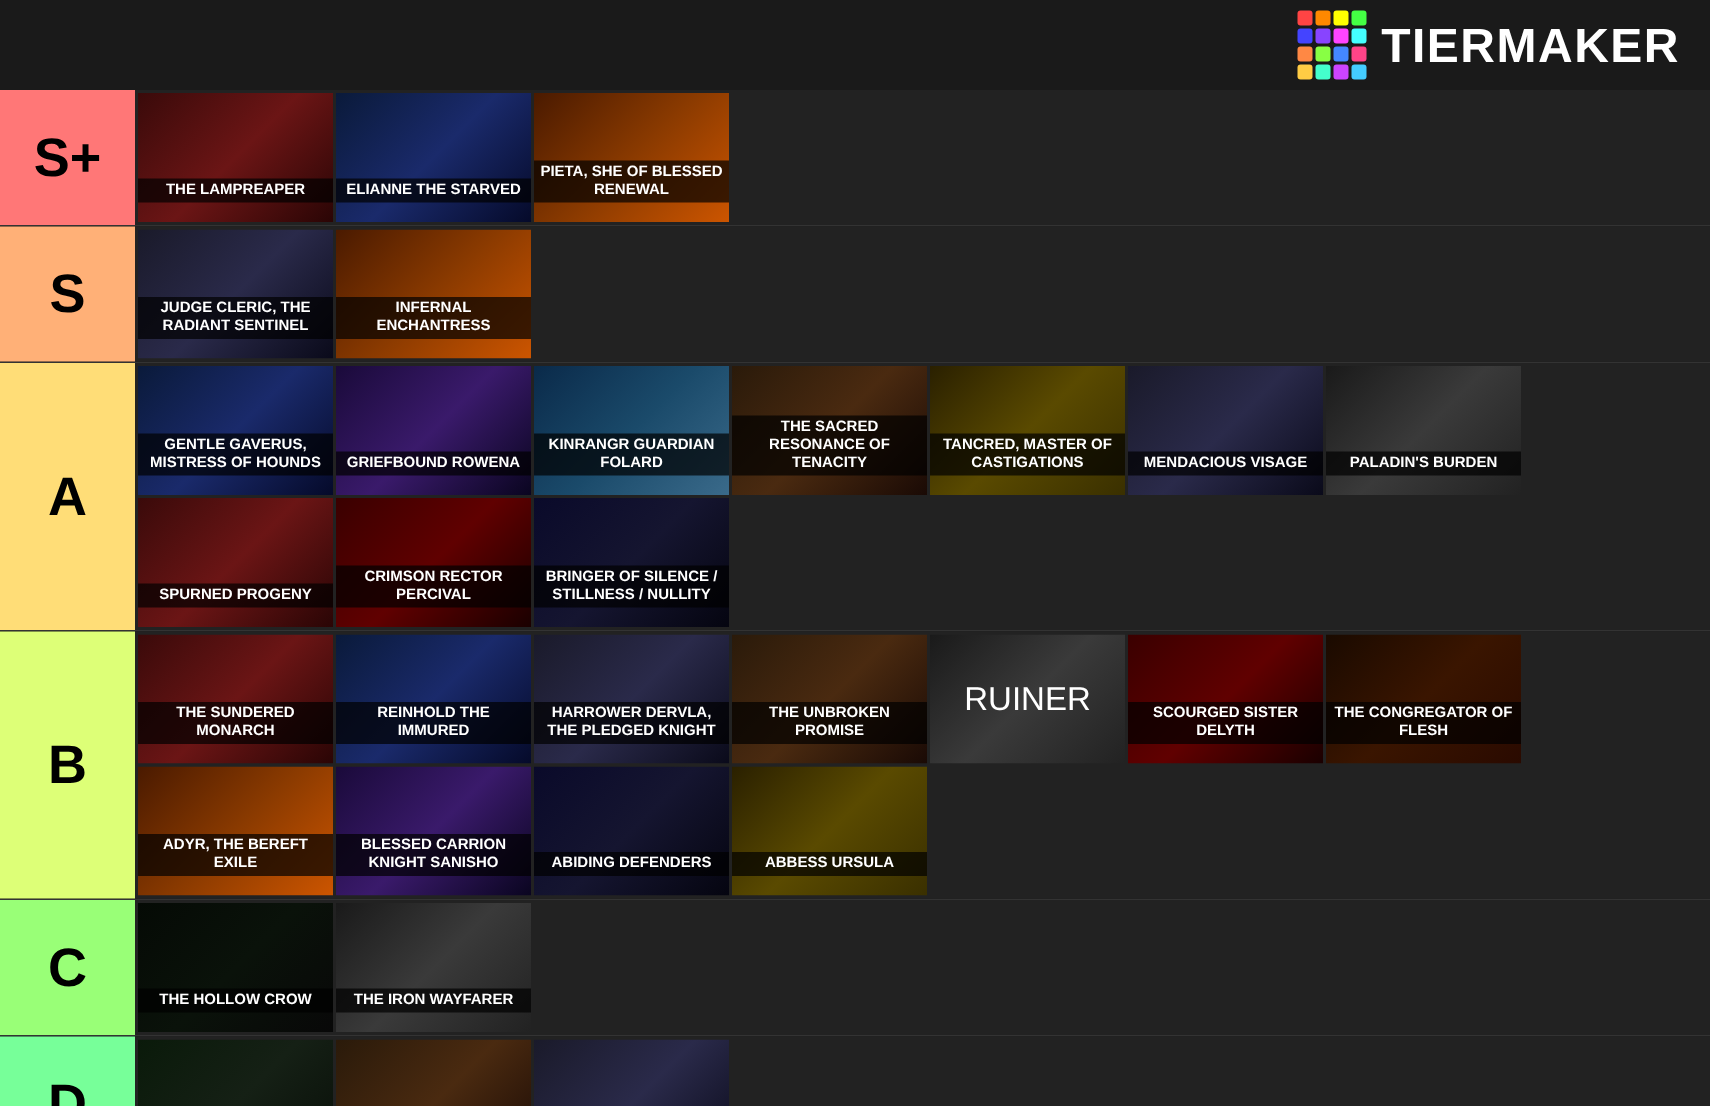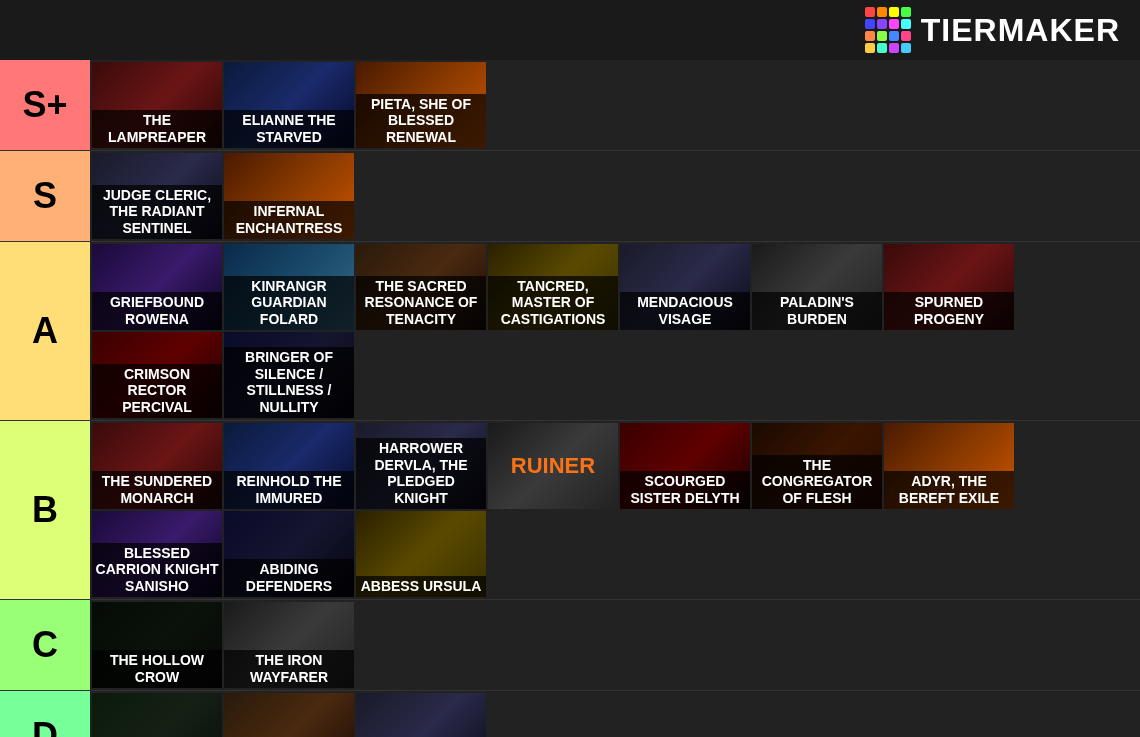"PIETA, SHE OF BLESSED RENEWAL" .item-label { bottom: 0 -> 13px; font-size: 14px -> 10px }
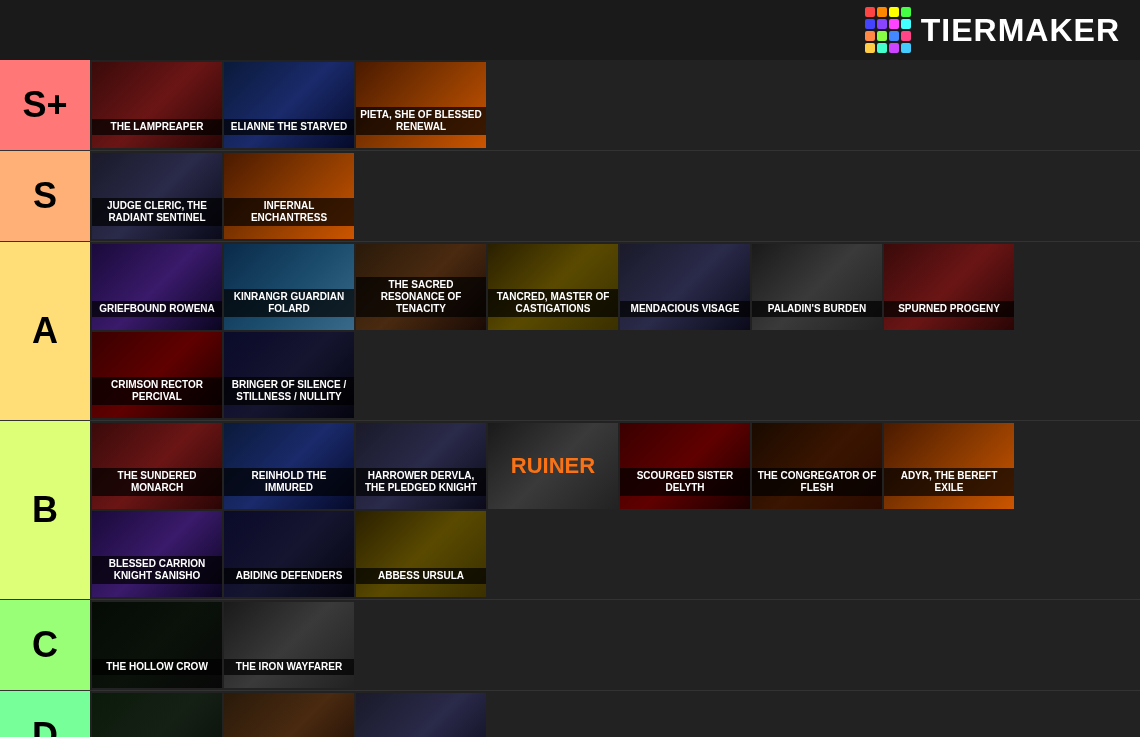"GENTLE GAVERUS, MISTRESS OF HOUNDS" div.tier-item { html: none -> <div> <div></div> <div>GENTLE GAVERUS, MISTRESS OF HOUNDS</div> </div> }
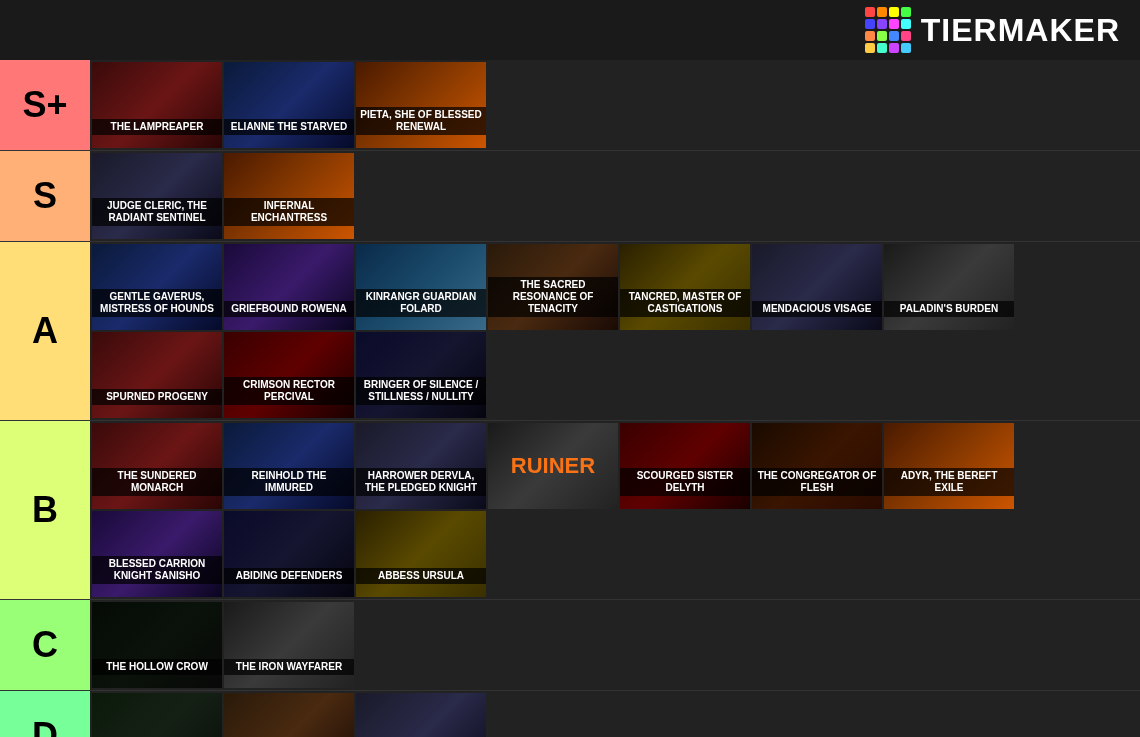"THE UNBROKEN PROMISE" div.tier-item { html: none -> <div> <div></div> <div>THE UNBROKEN PROMISE</div> </div> }
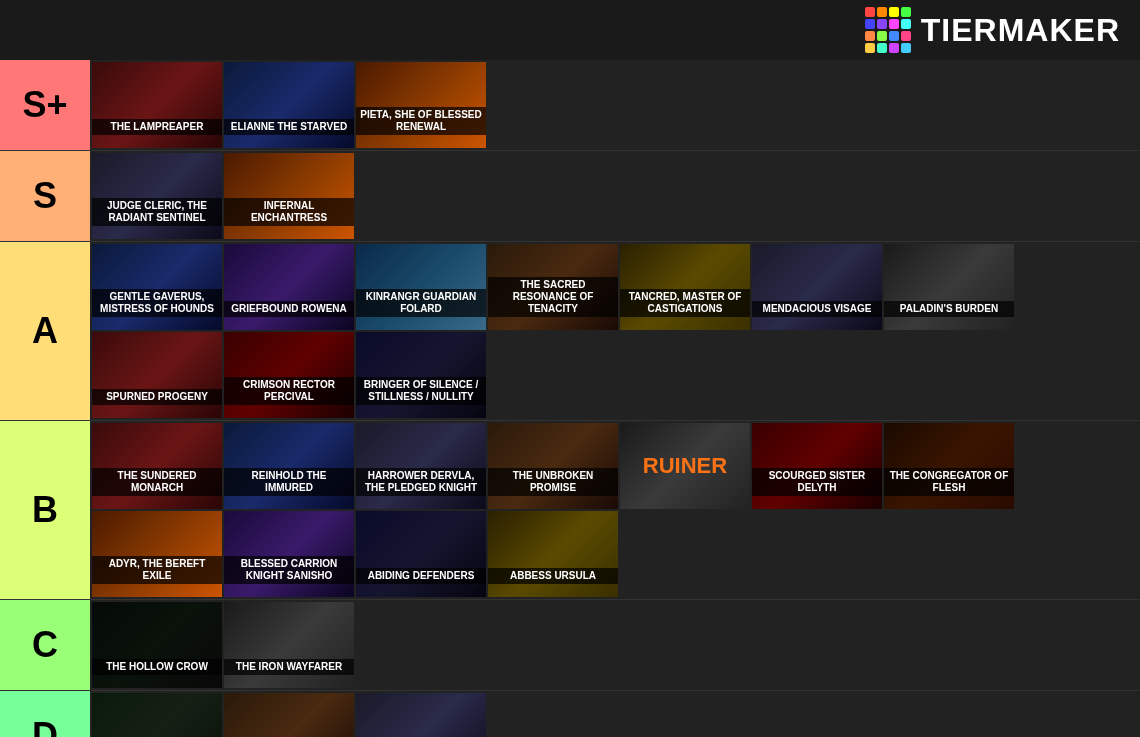"RUINER" .ruiner-label { color: #f97316 -> #ffffff; font-weight: 700 -> 400 }
